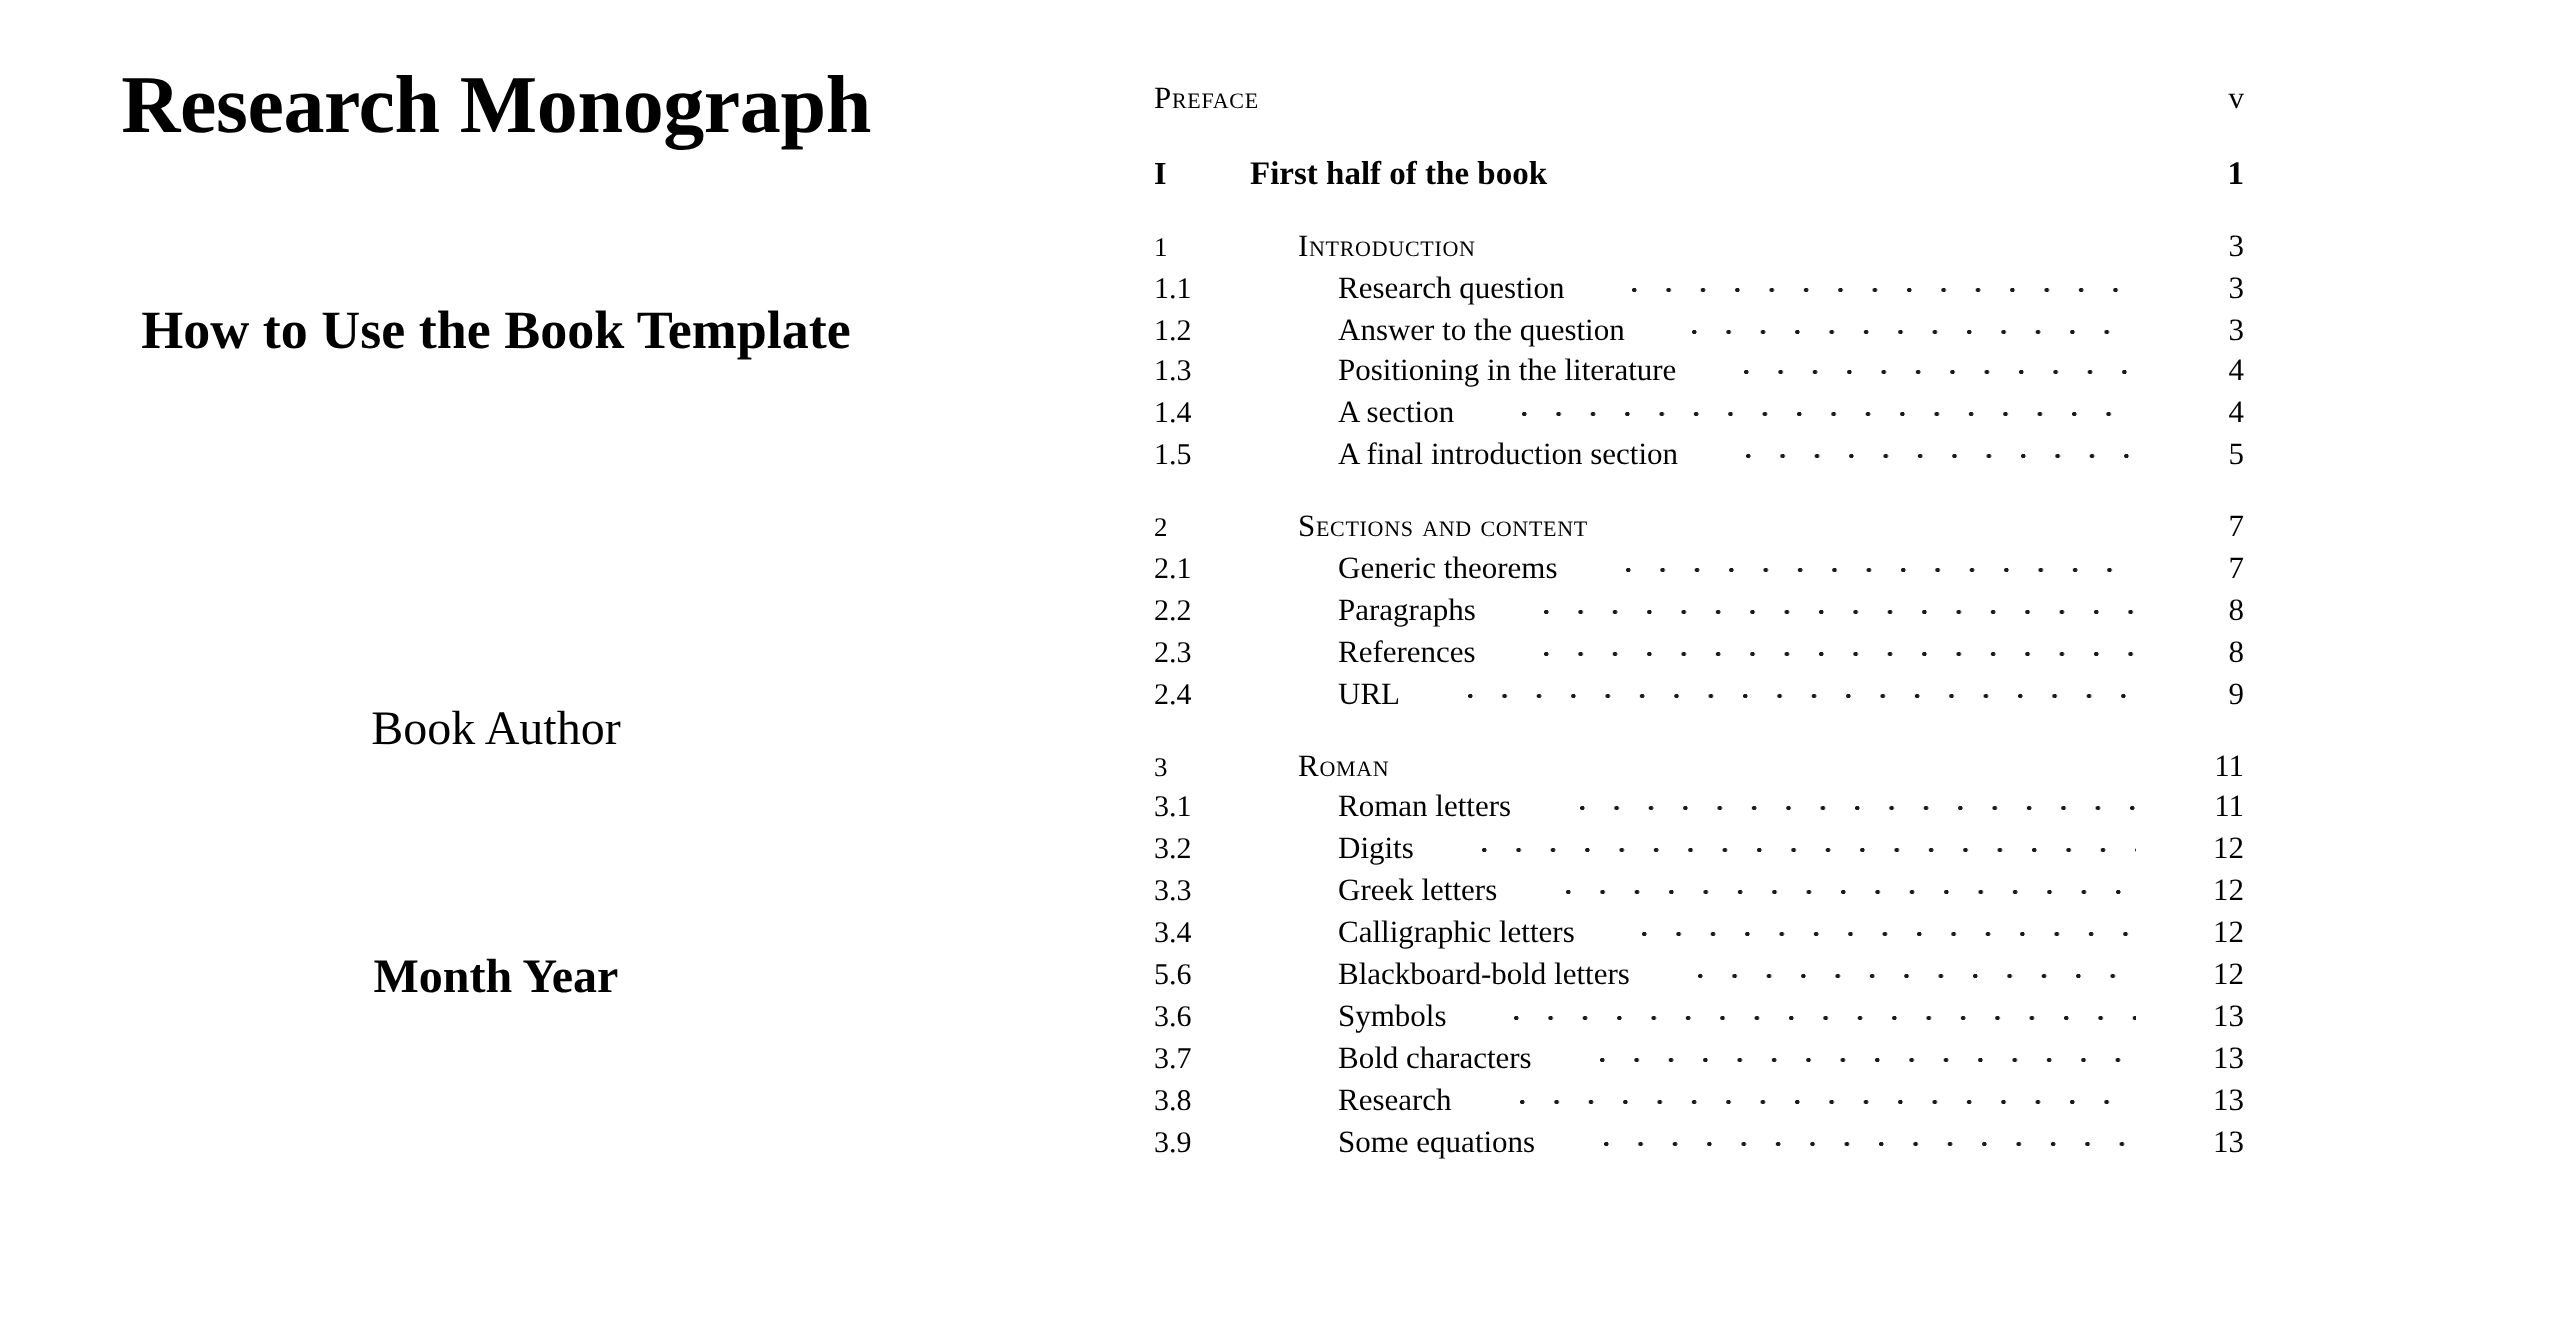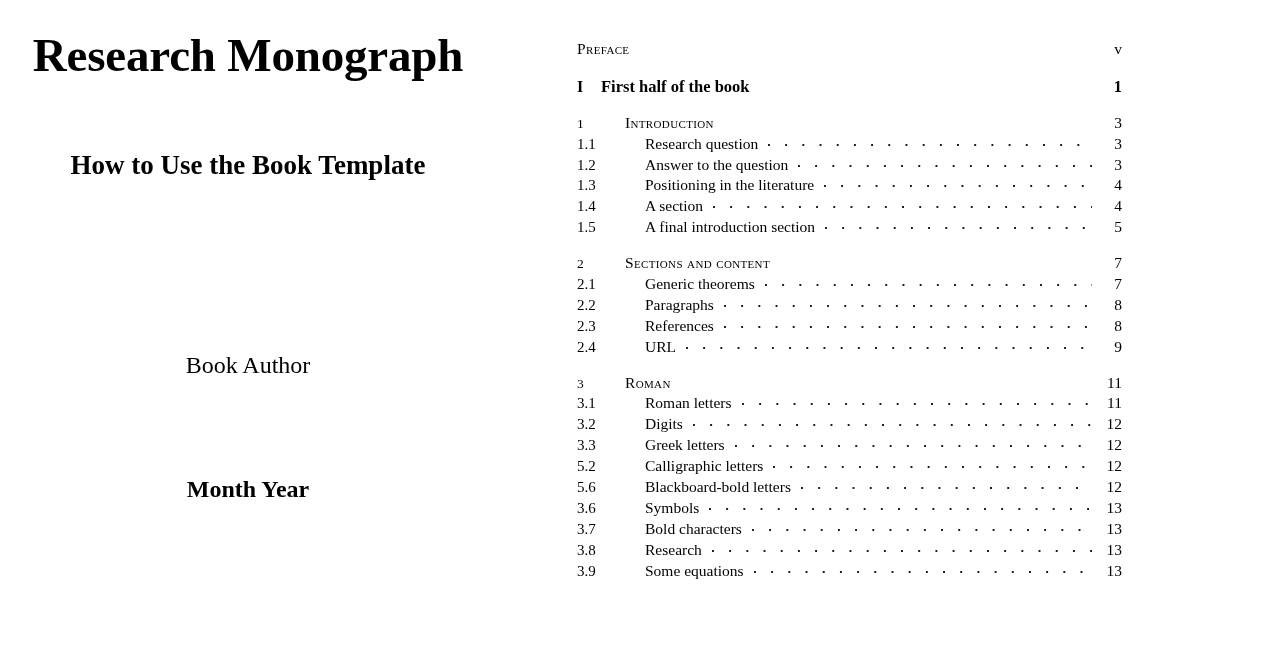"Research Monograph" .book-title { font-size: 47px -> 41px }
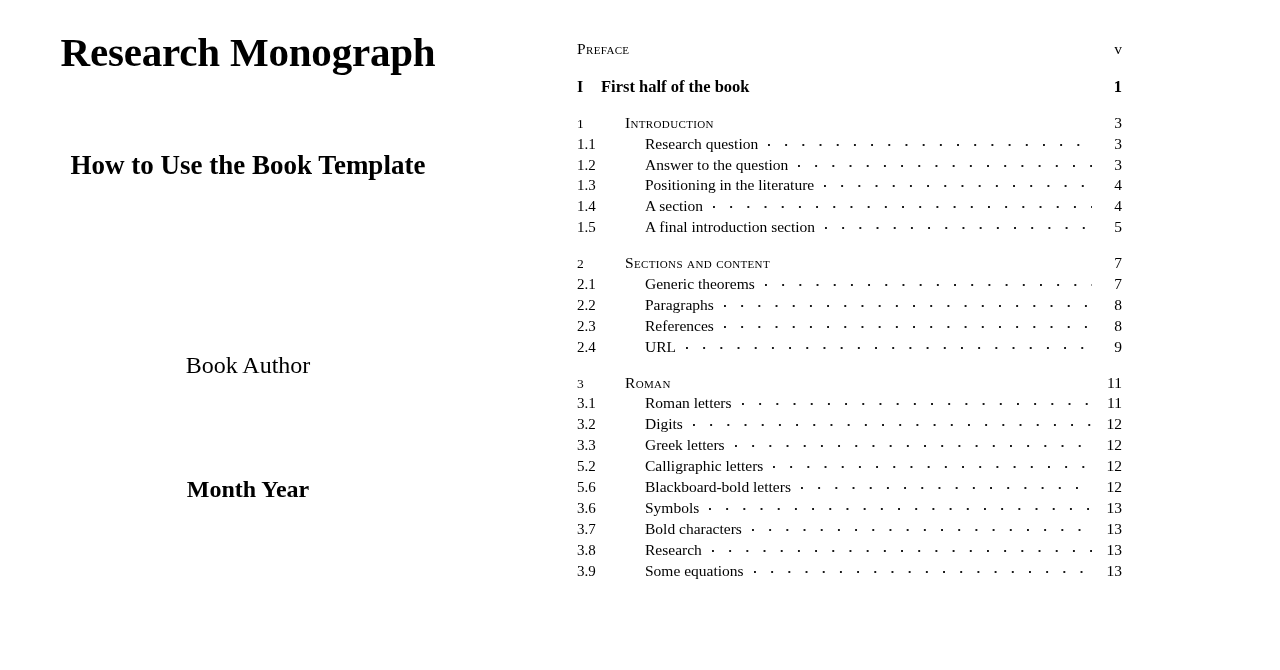"Preface" .toc-row { gap: none -> 24px }
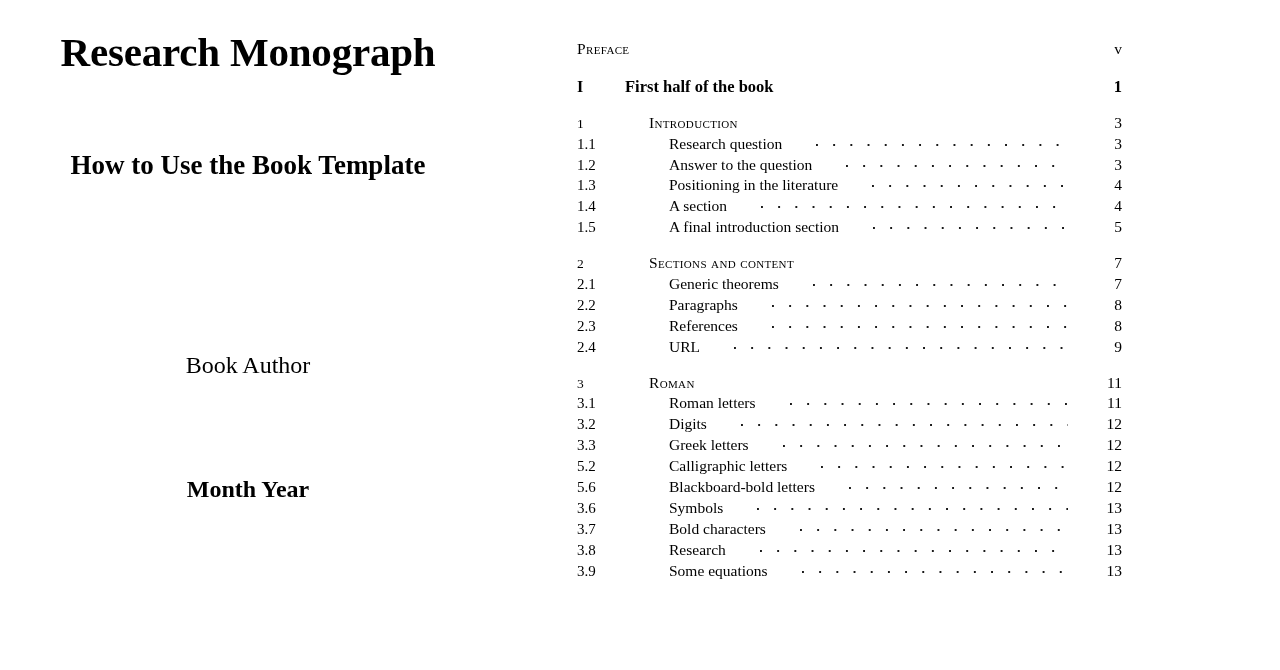"5.2" span.toc-num { text: 5.2 -> 3.4 }
